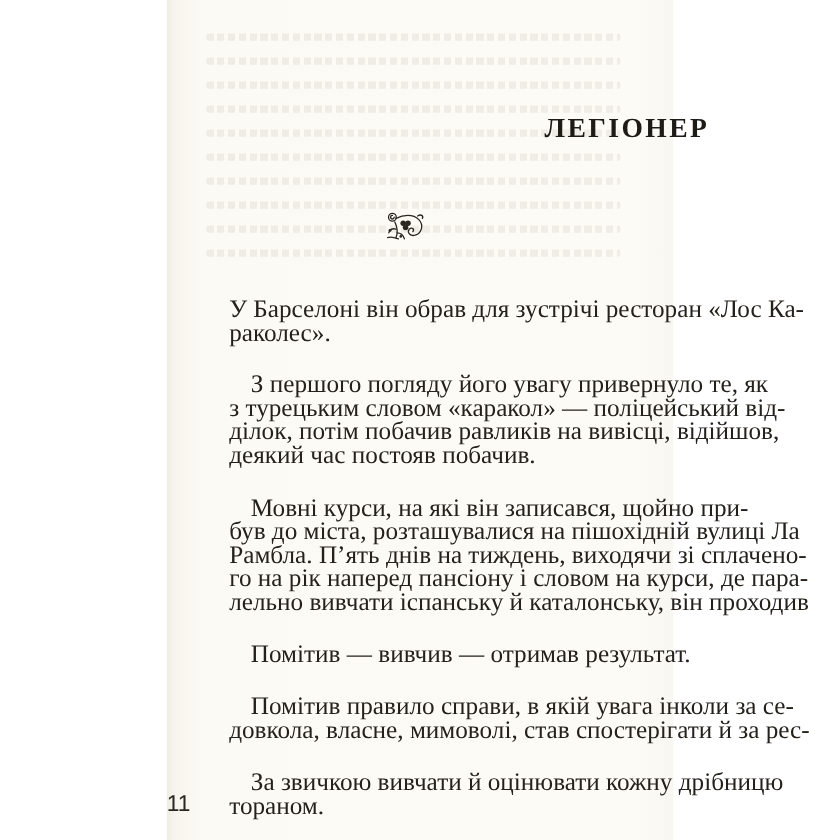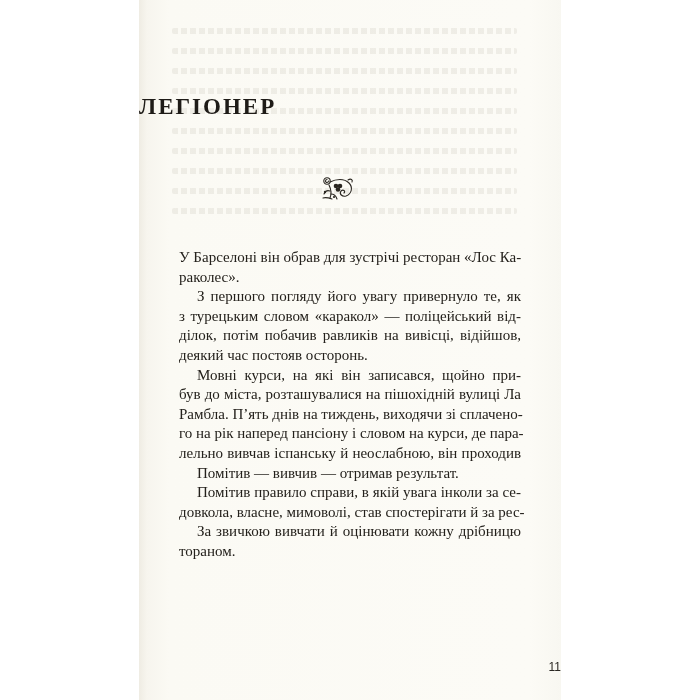"ЛЕГІОНЕР" .title { text-align: left -> right }
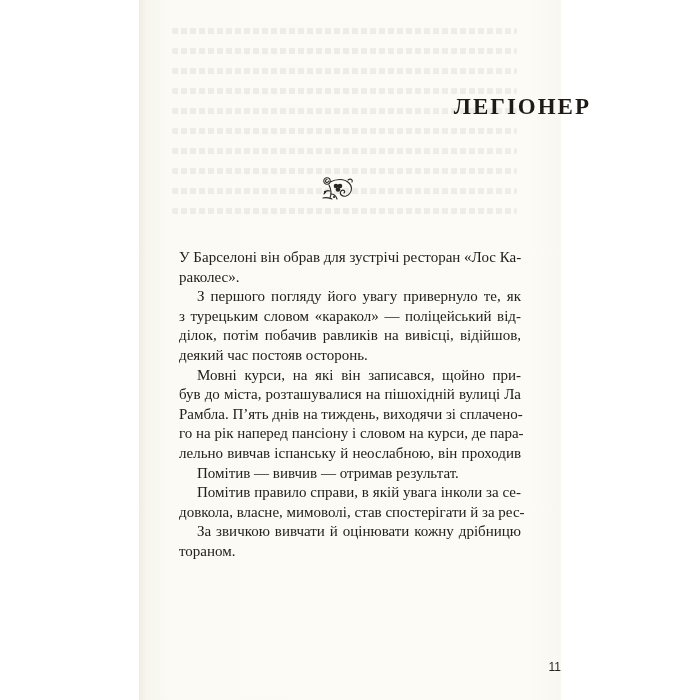"У Барселоні він обрав для" .body-text { font-size: 15px -> 21px; left: 40px -> 52px }
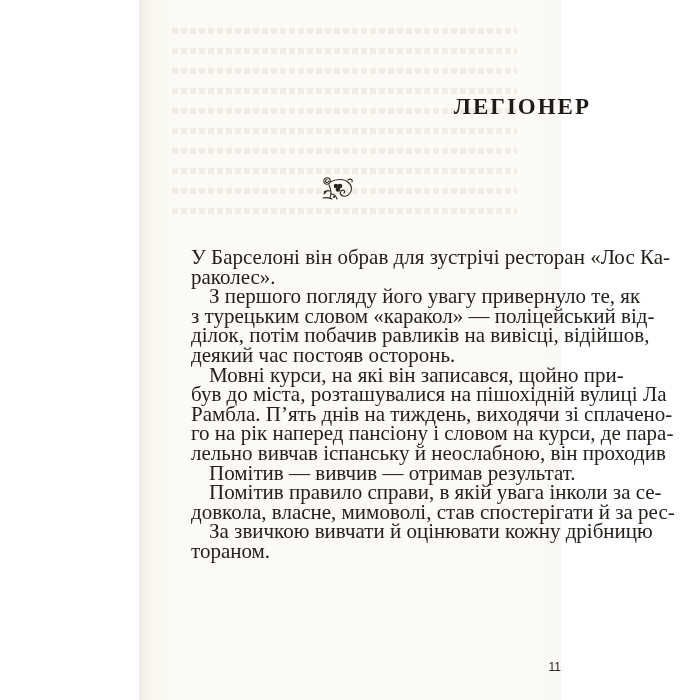"З першого погляду його увагу" .line.indent { margin-top: none -> 24px }
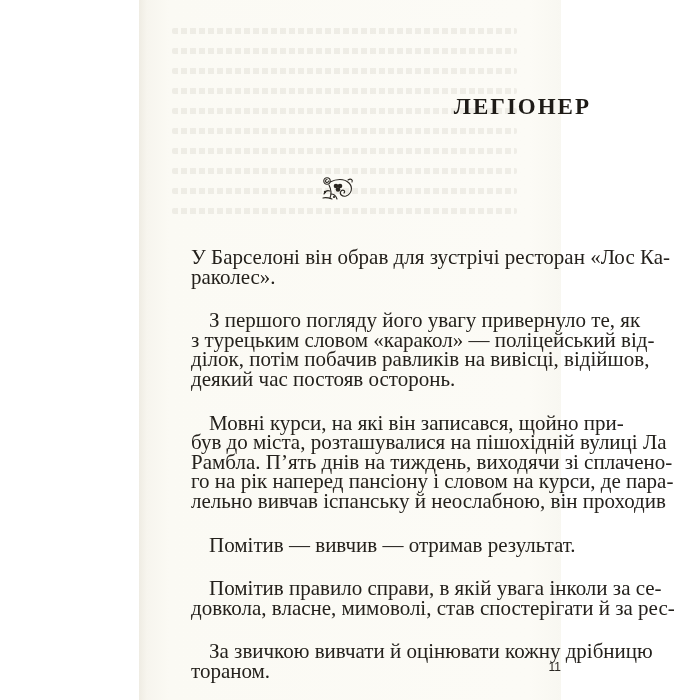"деякий час постояв осторонь." span.line { text: осторонь -> побачив }
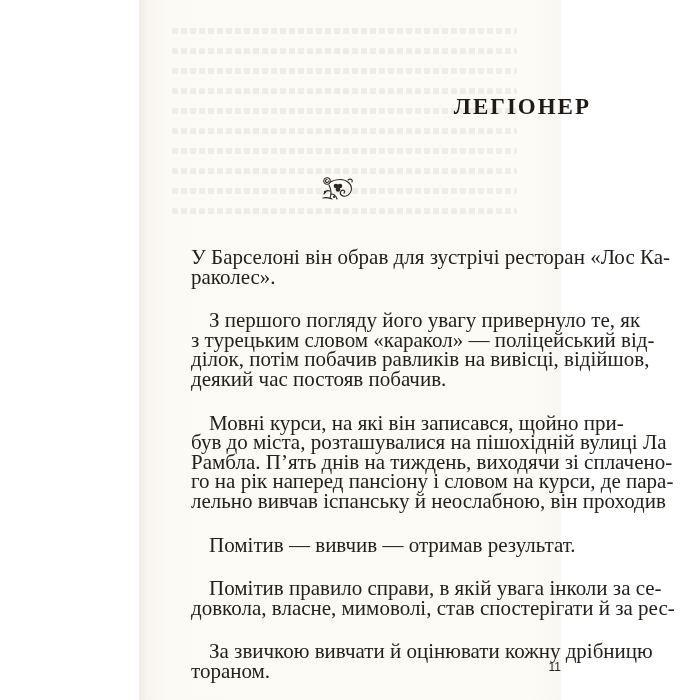"лельно вивчав іспанську й неослабною," span.line { text: вивчав іспанську й неослабною -> вивчати іспанську й каталонську }
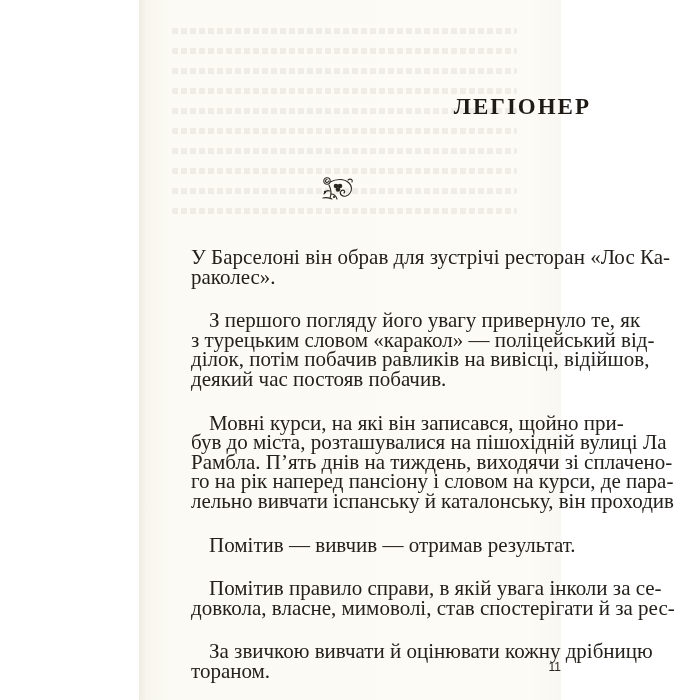"11" .page-number { font-size: 12px -> 19px; text-align: right -> left }
